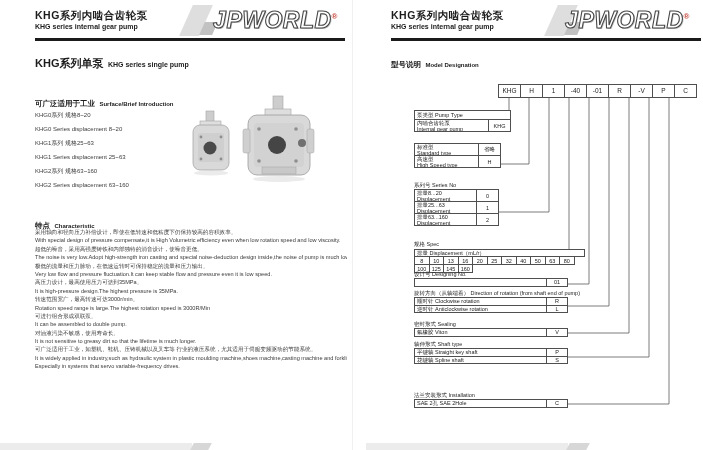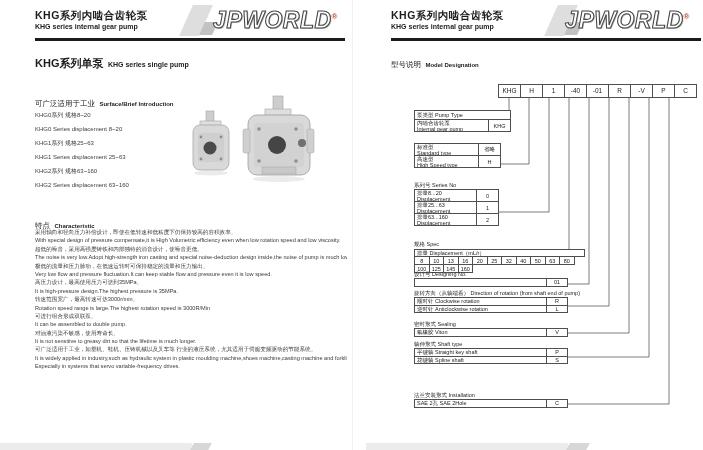"型号说明" .sub-head .cn { font-weight: normal -> bold }
